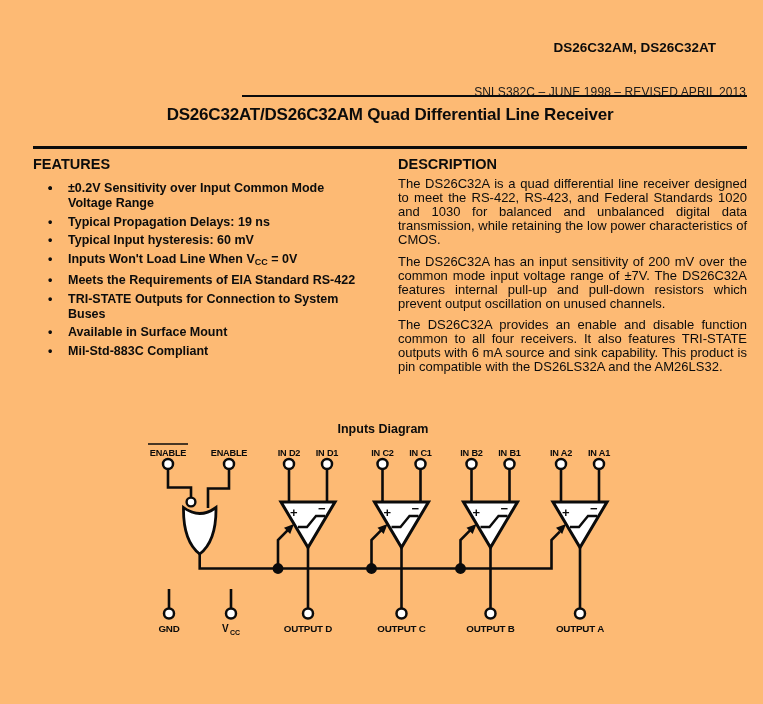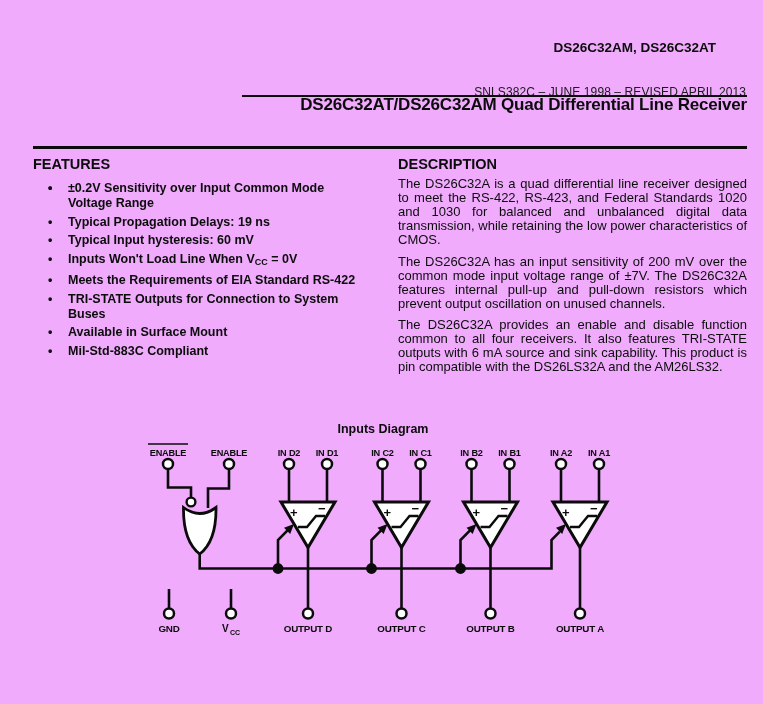"DS26C32AM, DS26C32AT" .page { background: #f0abfc -> #fdba74 }
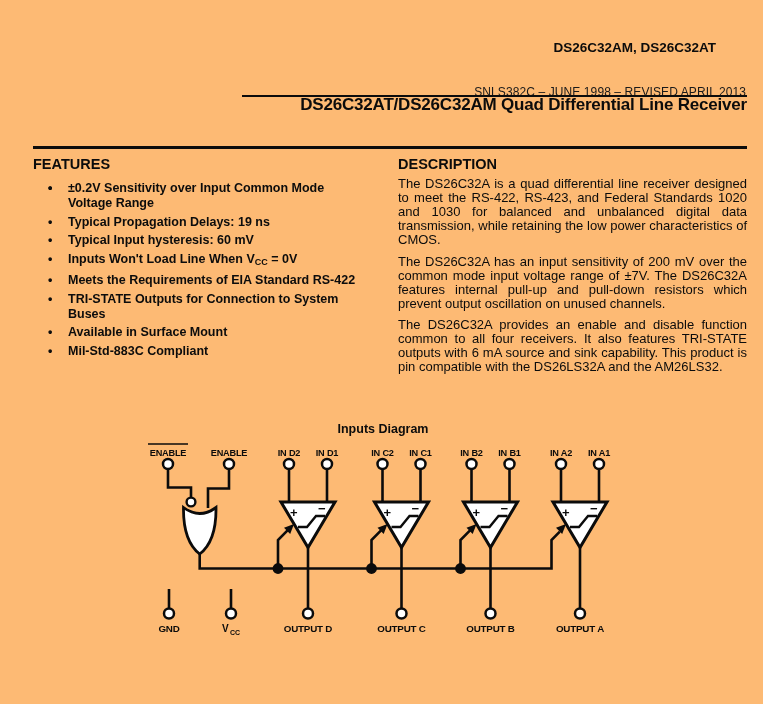"DS26C32AT/DS26C32AM Quad Differential" .title { text-align: right -> center; top: 95px -> 105px }
